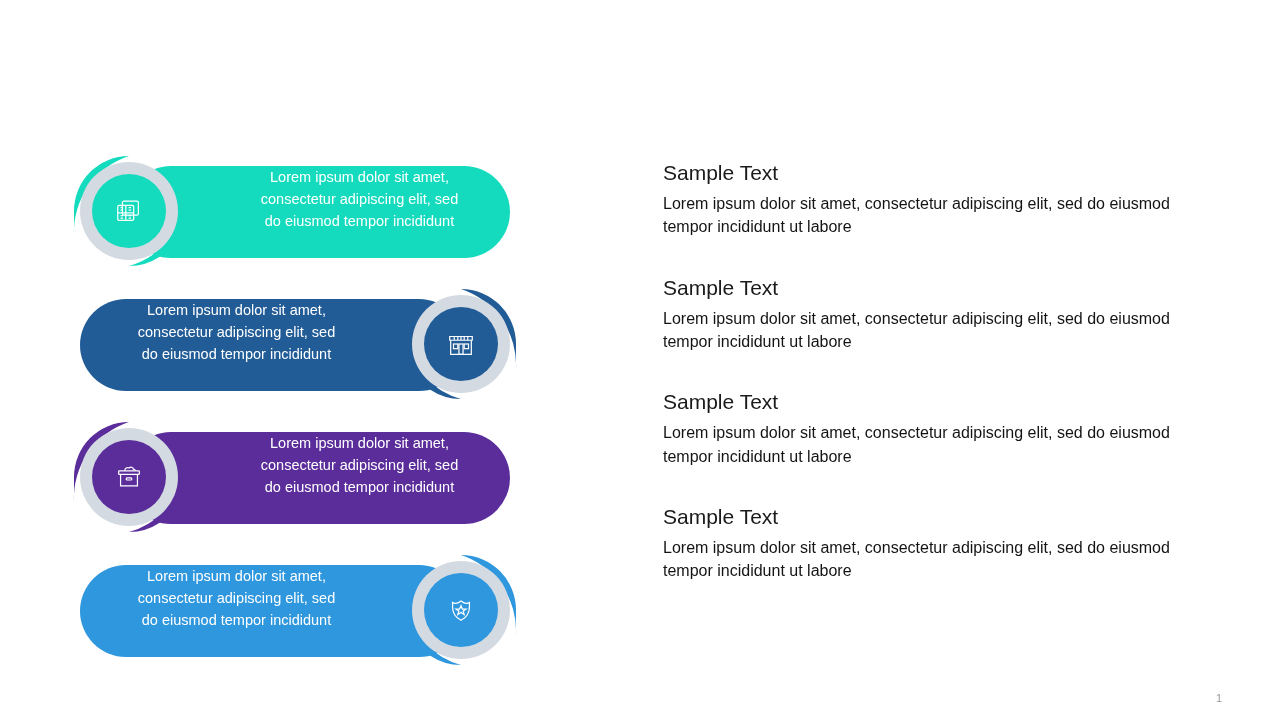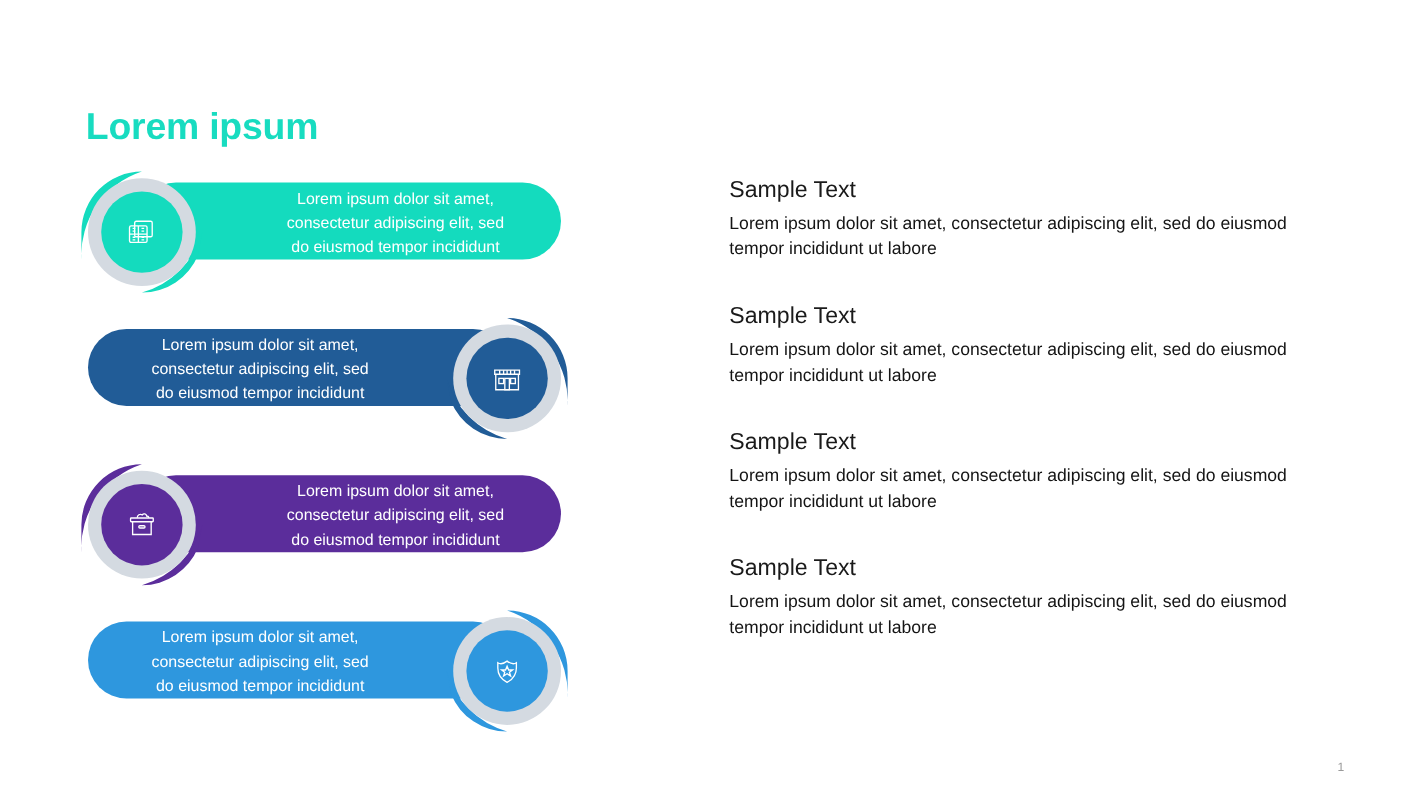"Lorem ipsum" div.slide-title { html: <div>Lorem ipsum</div> -> none }
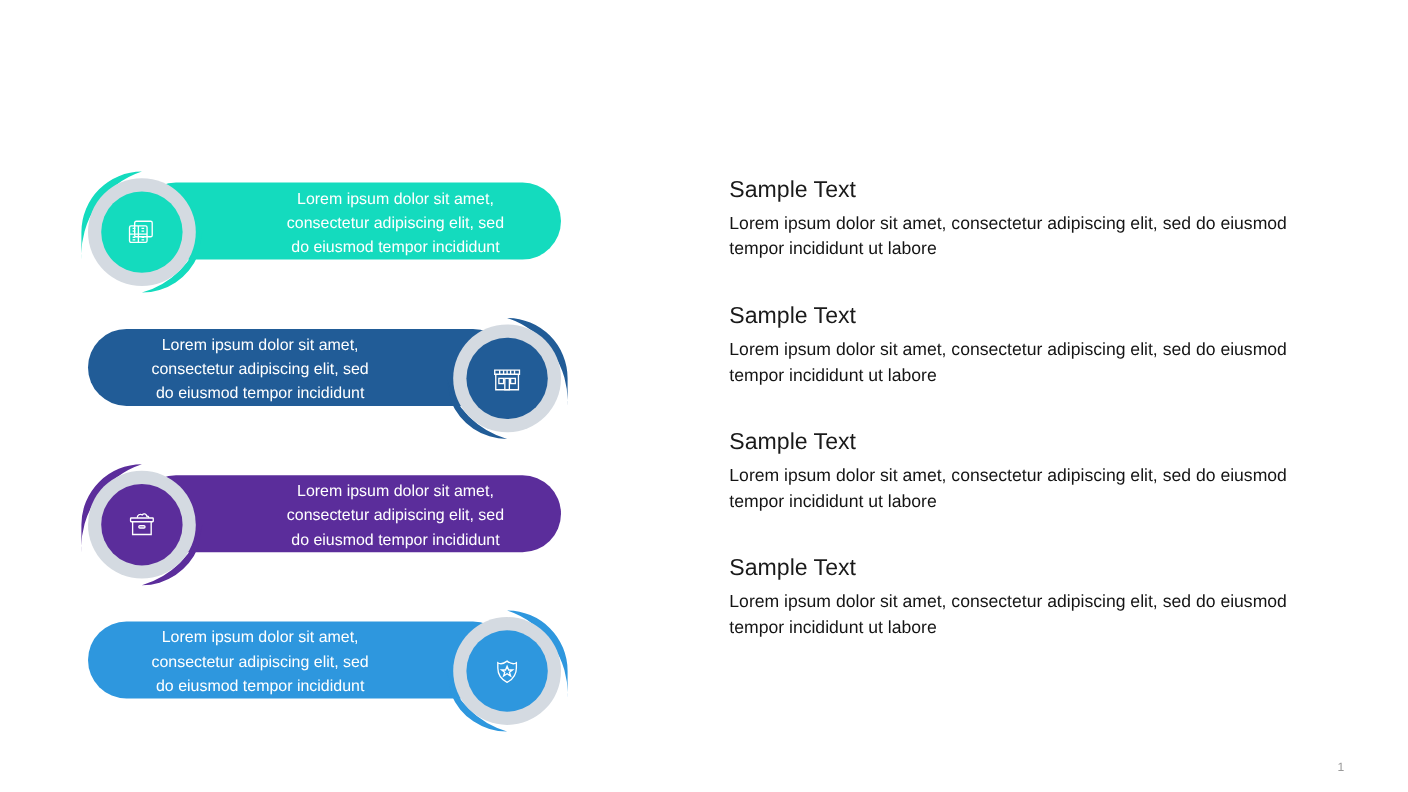"Lorem ipsum dolor sit amet," .pill { align-items: flex-end -> flex-start; height: 70px -> 92px }
